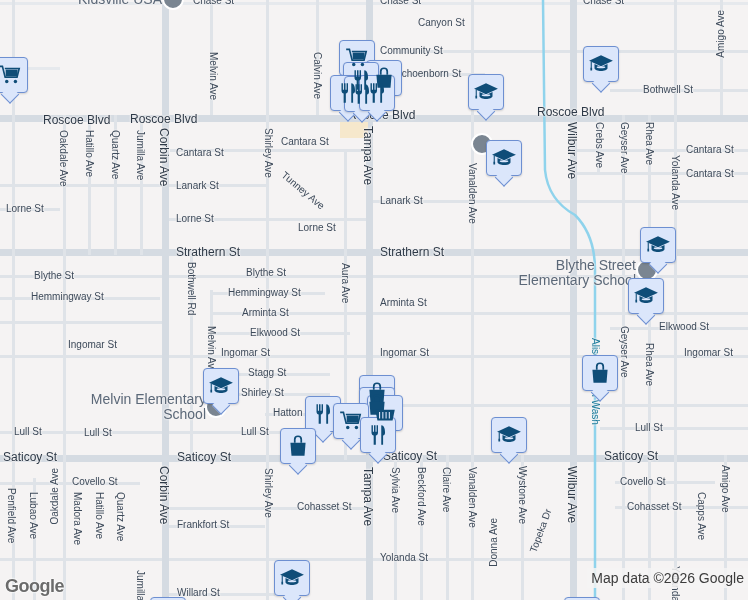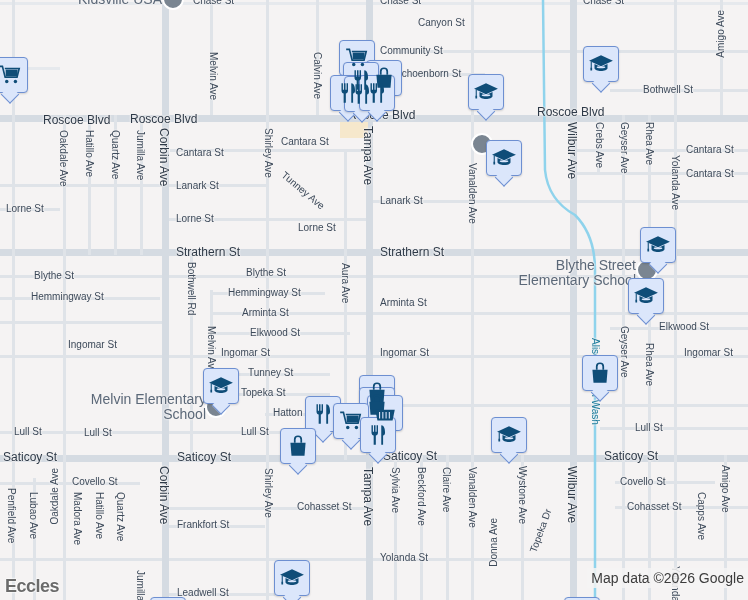"Tunney St" div.lbl { text: Tunney -> Stagg }
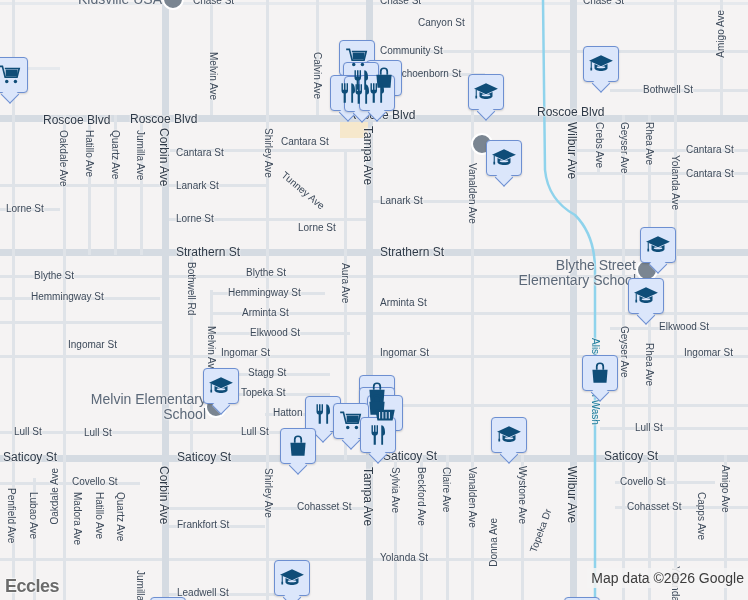"Topeka St" div.lbl { text: Topeka -> Shirley }
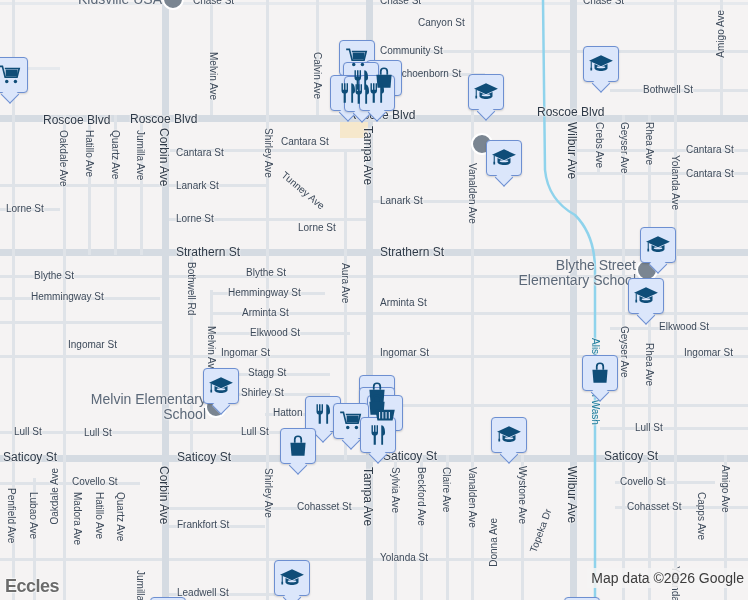"Eccles" div.google-logo { text: Eccles -> Google }
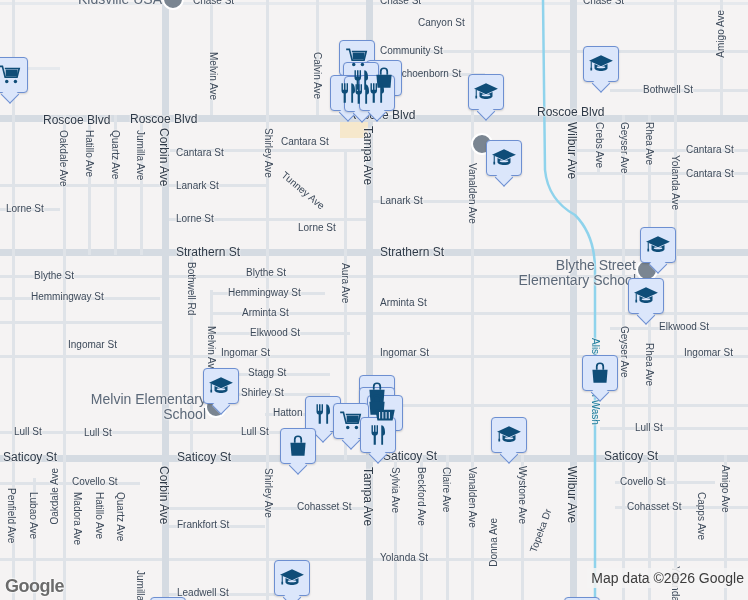"Leadwell St" div.lbl { text: Leadwell -> Willard }
